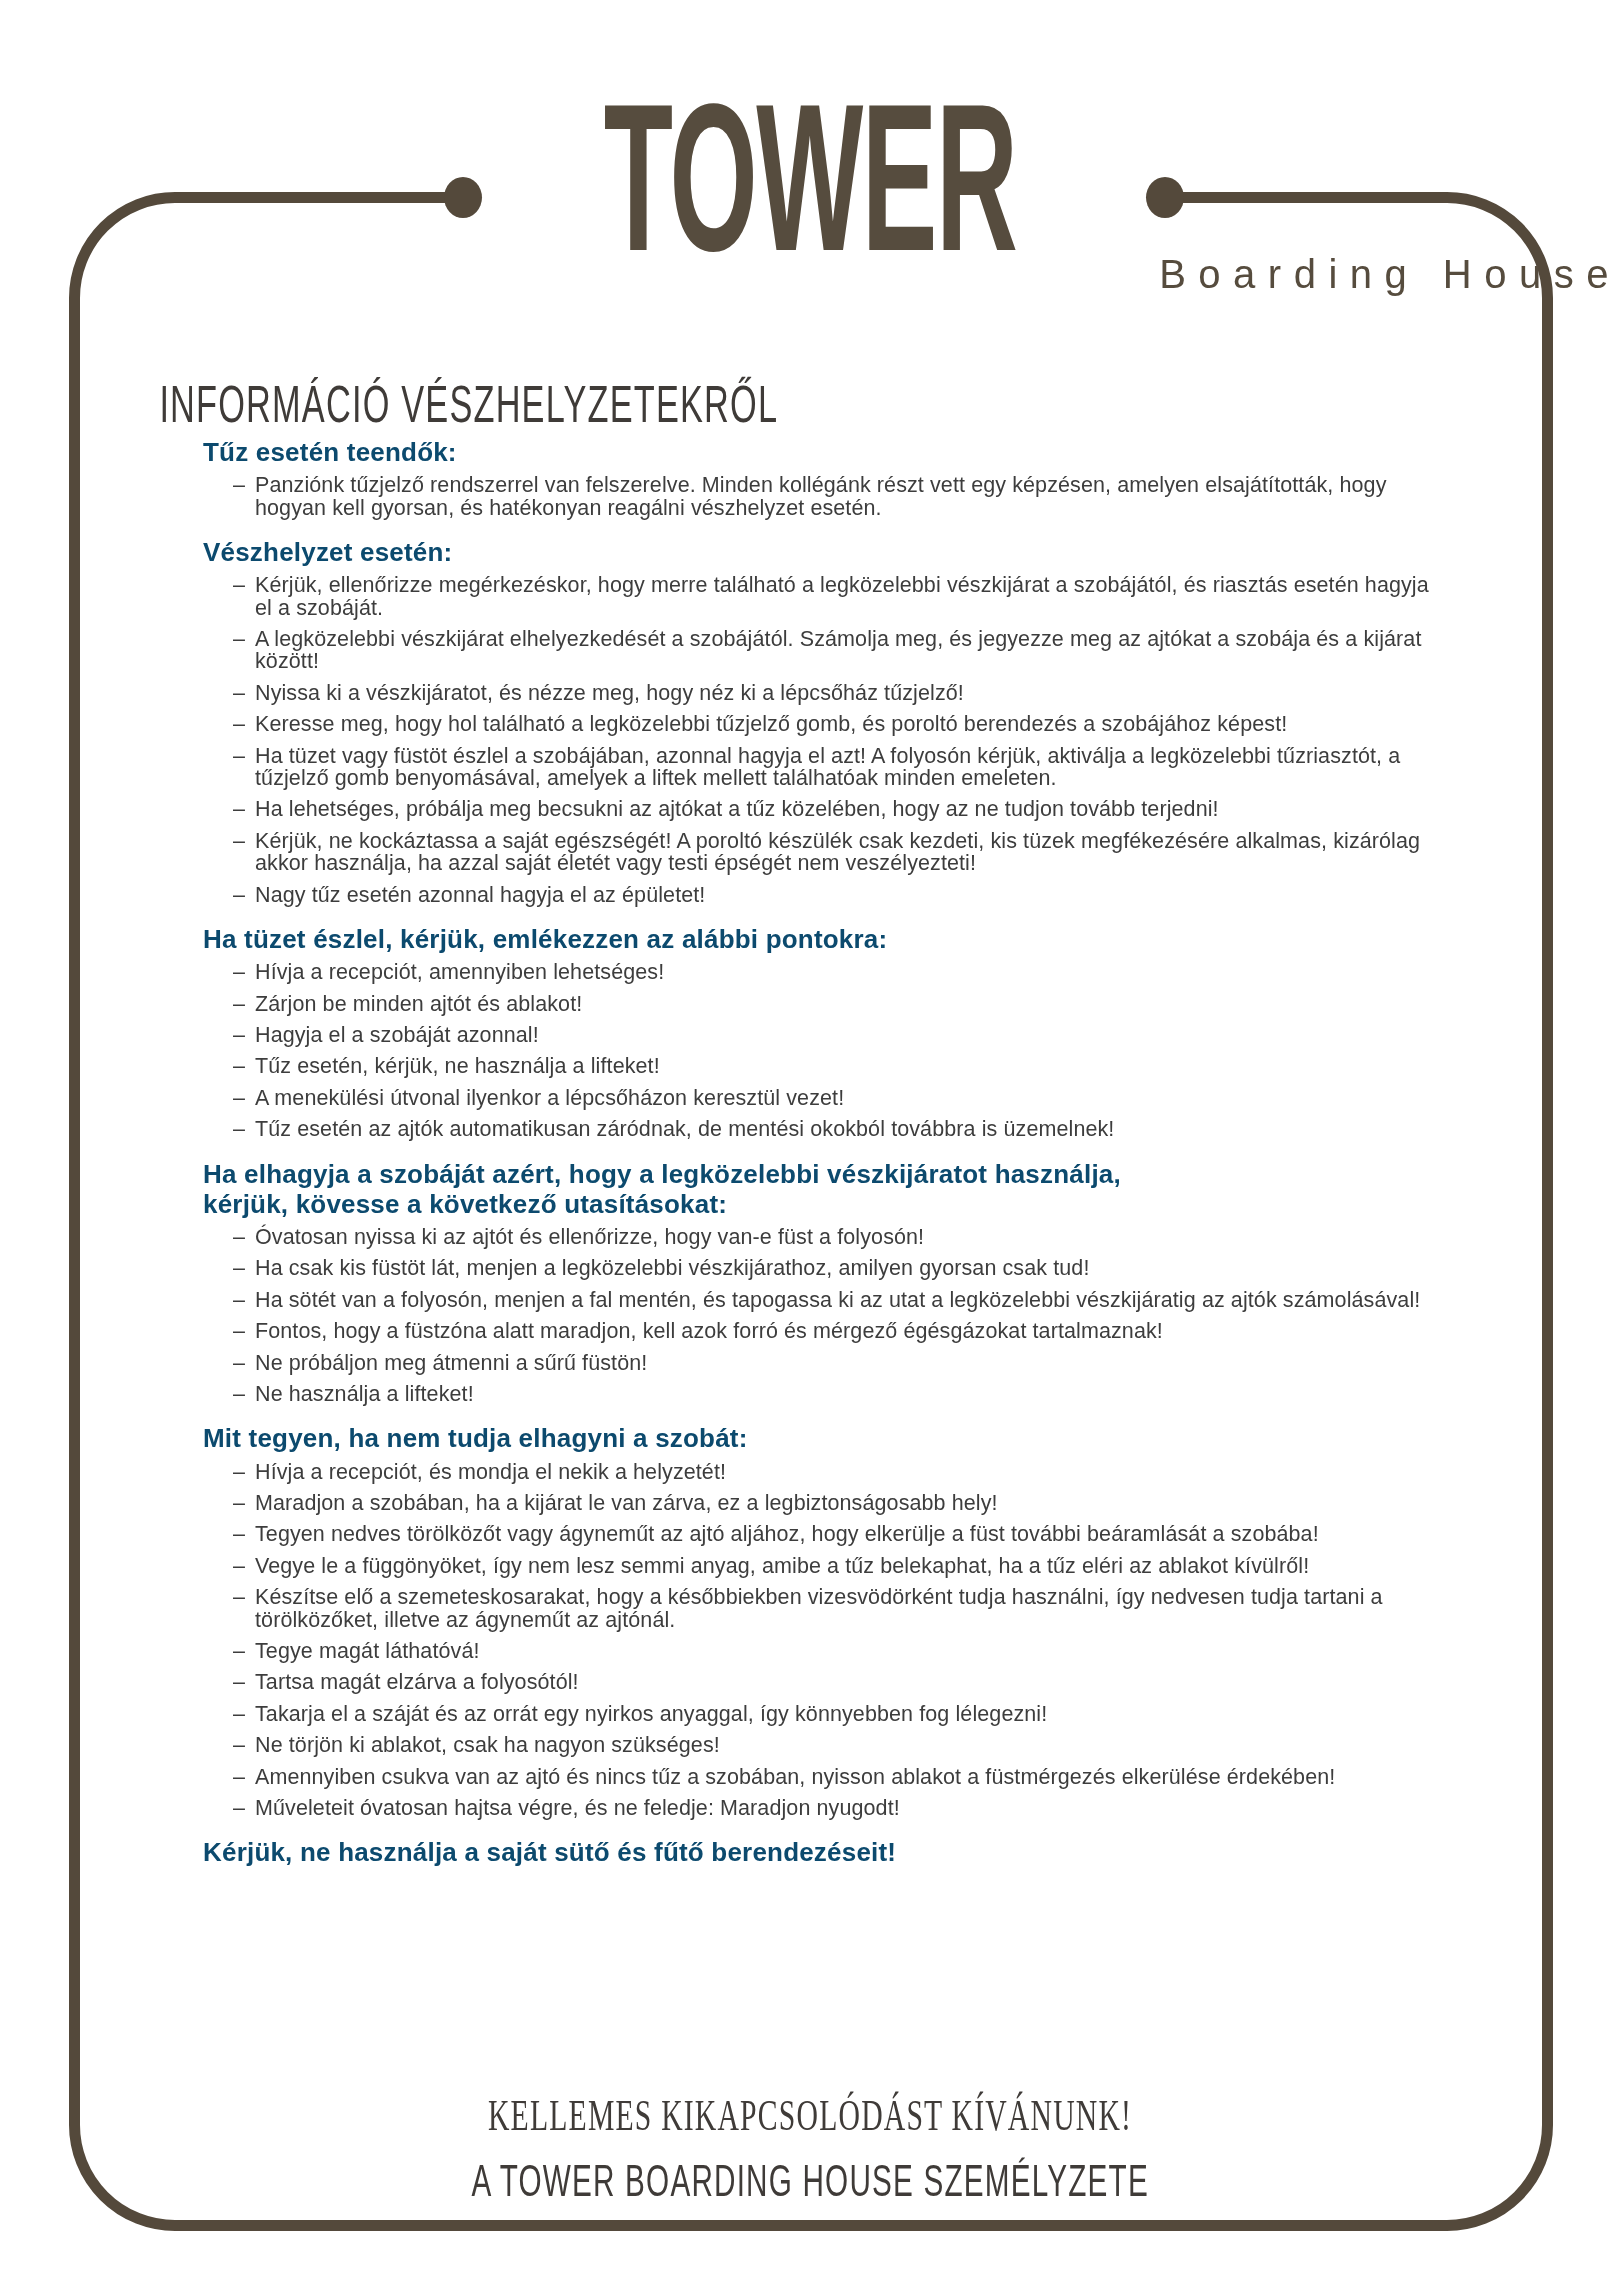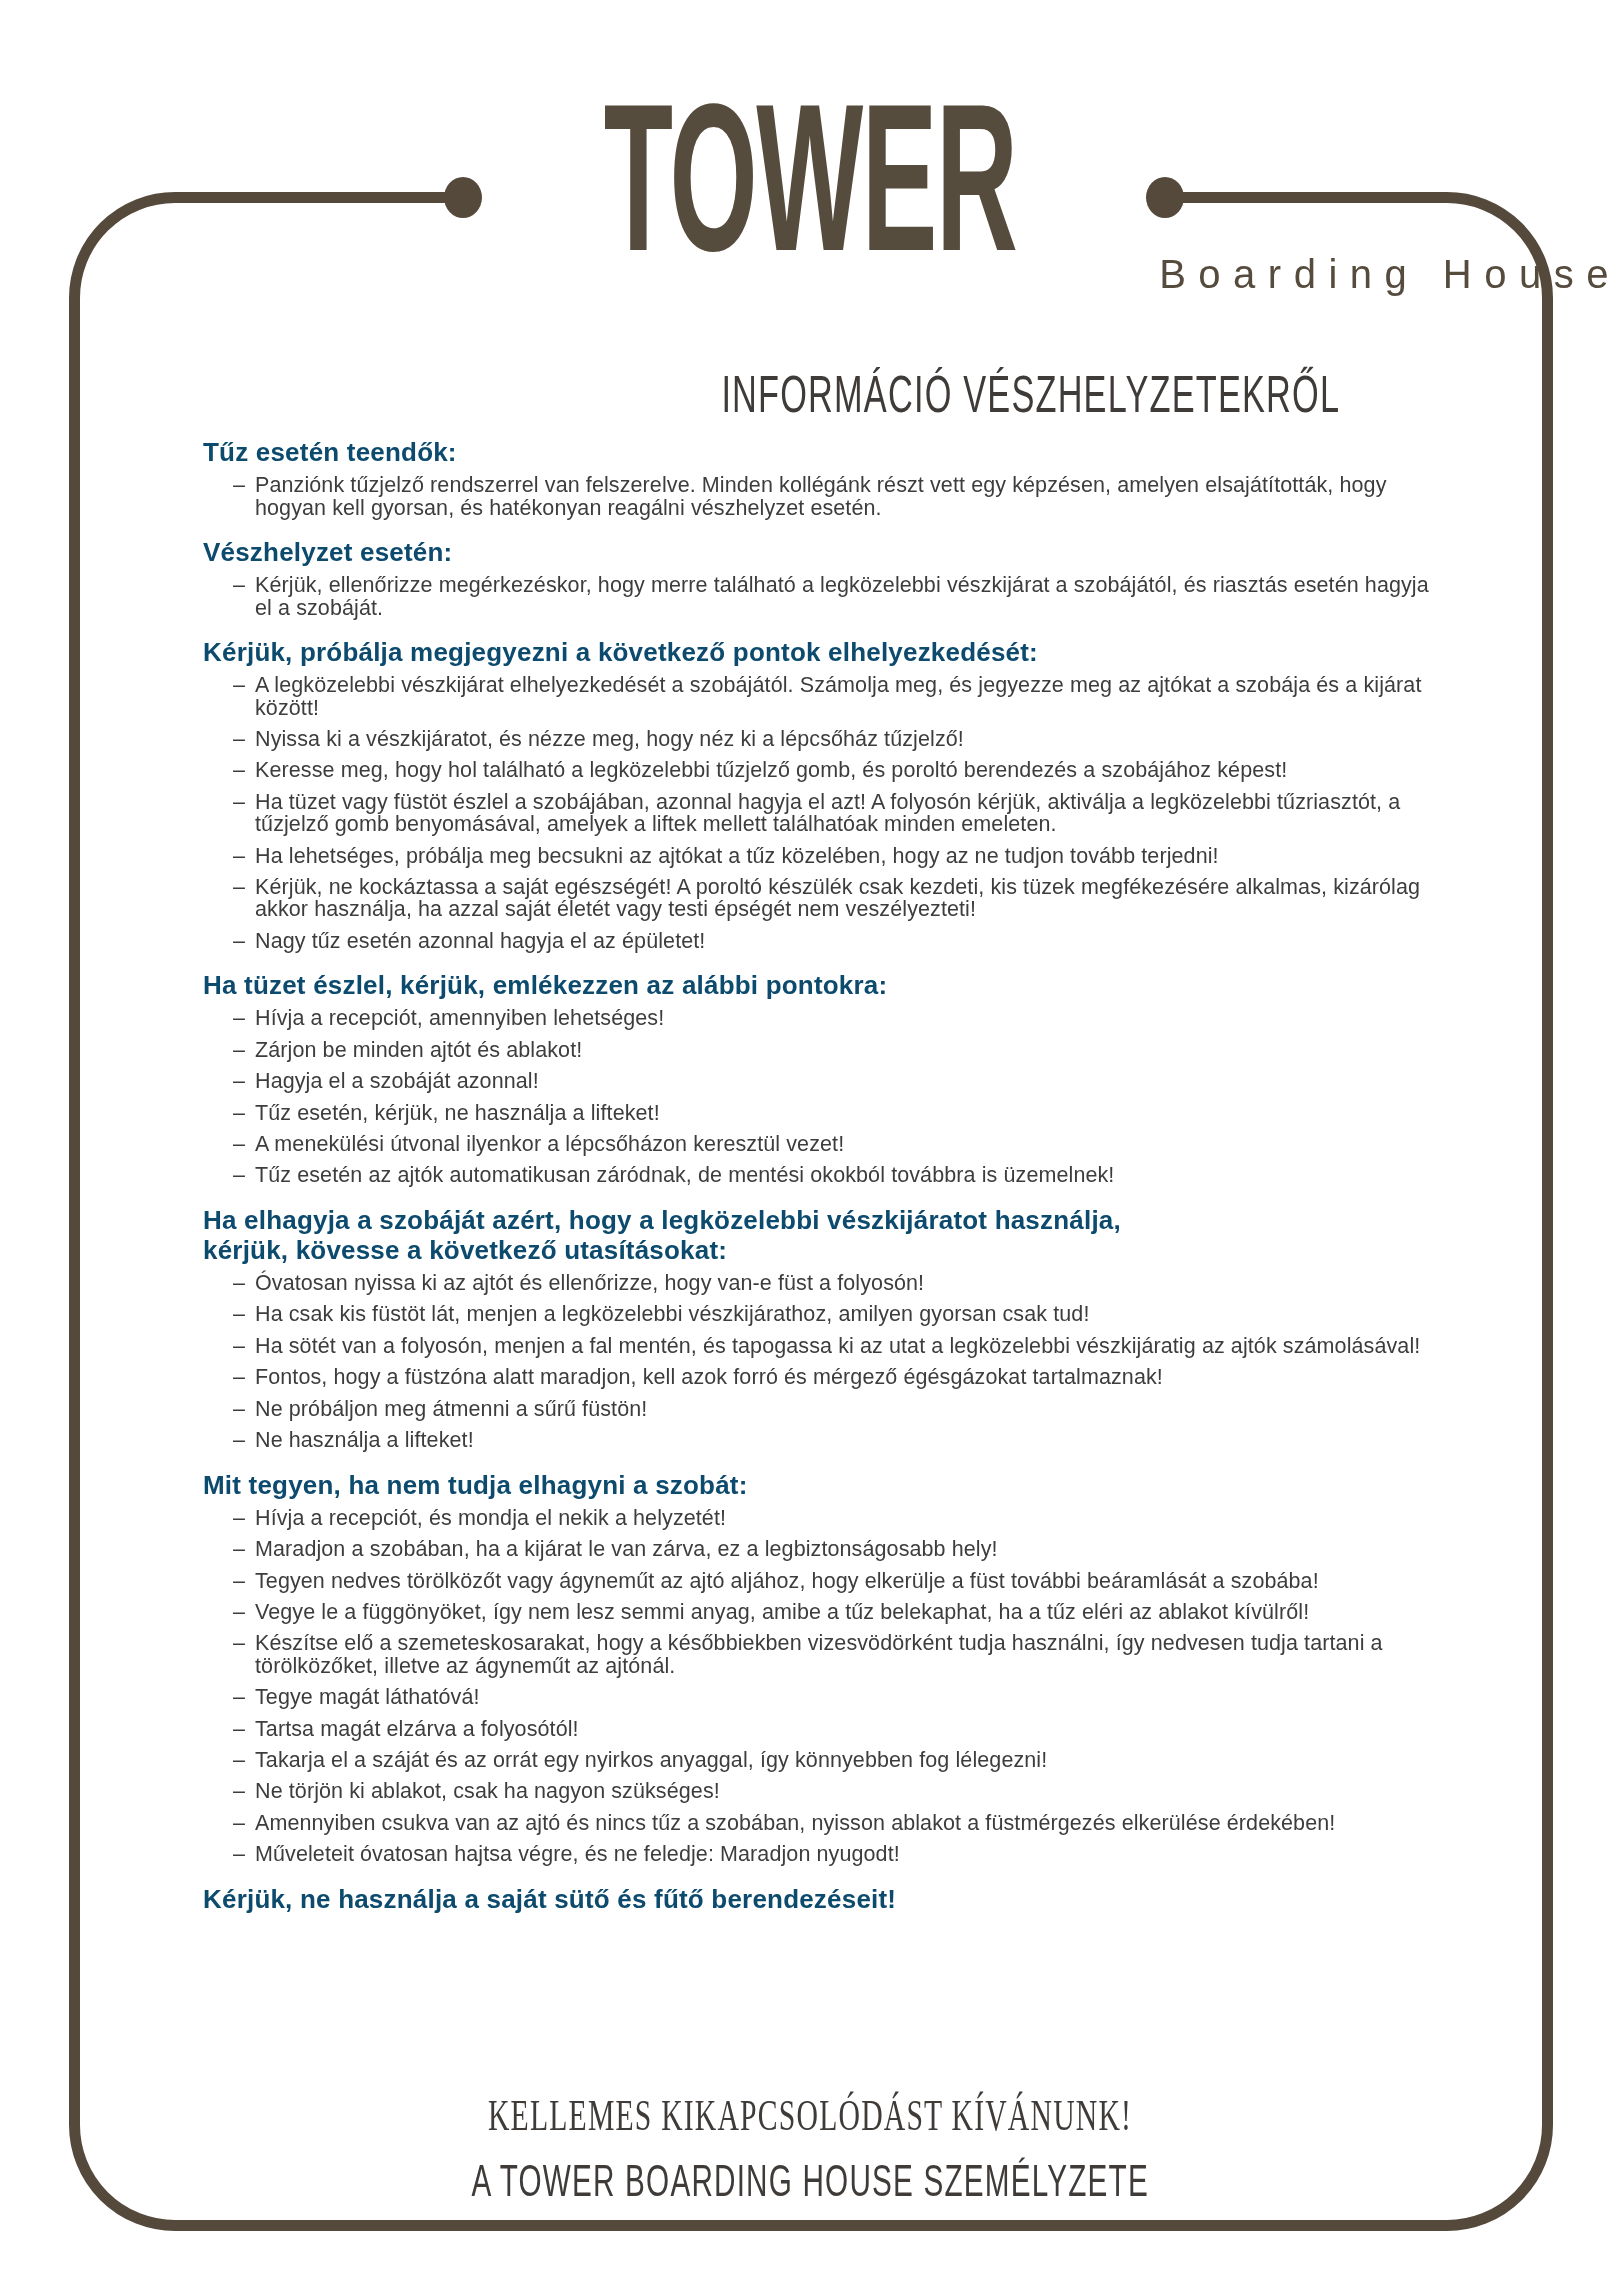"INFORMÁCIÓ VÉSZHELYZETEKRŐL" .page-title-wrap { text-align: right -> left; top: 366px -> 376px }
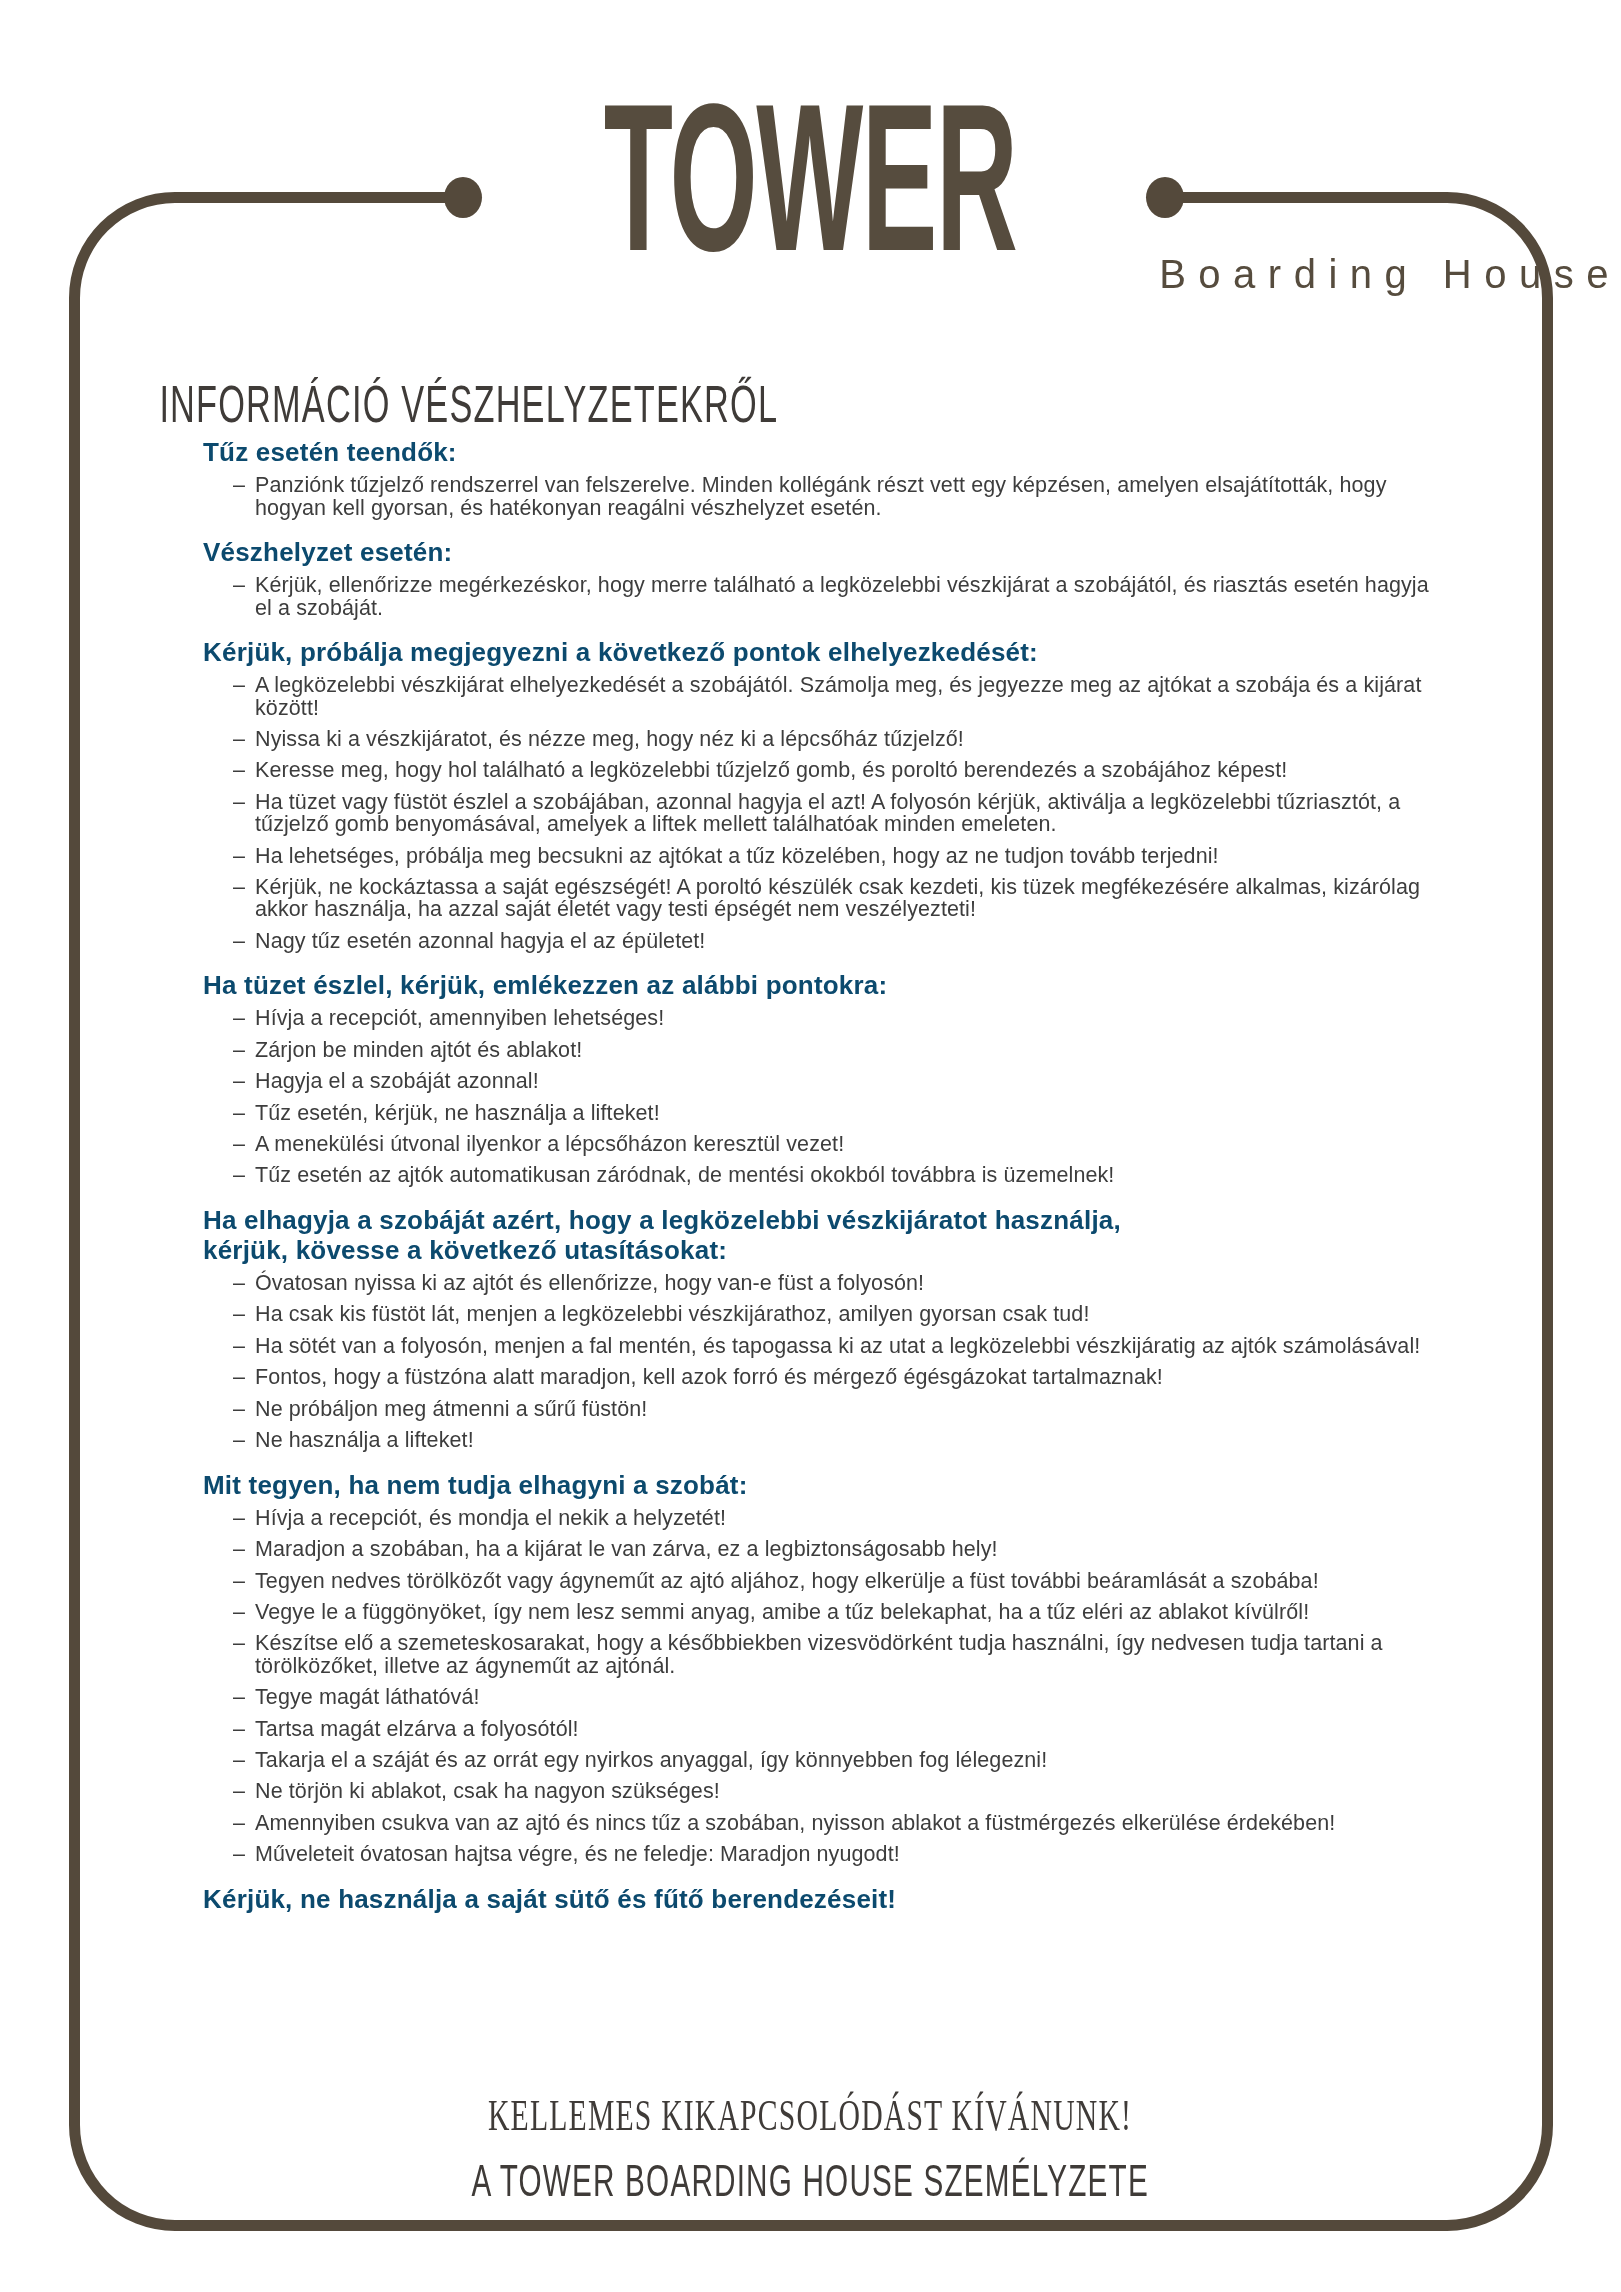"Kérjük, próbálja megjegyezni a következő" h2.sec-heading { html: <h2>Kérjük, próbálja megjegyezni a következő pontok elhelyezkedését:</h2> -> none }
